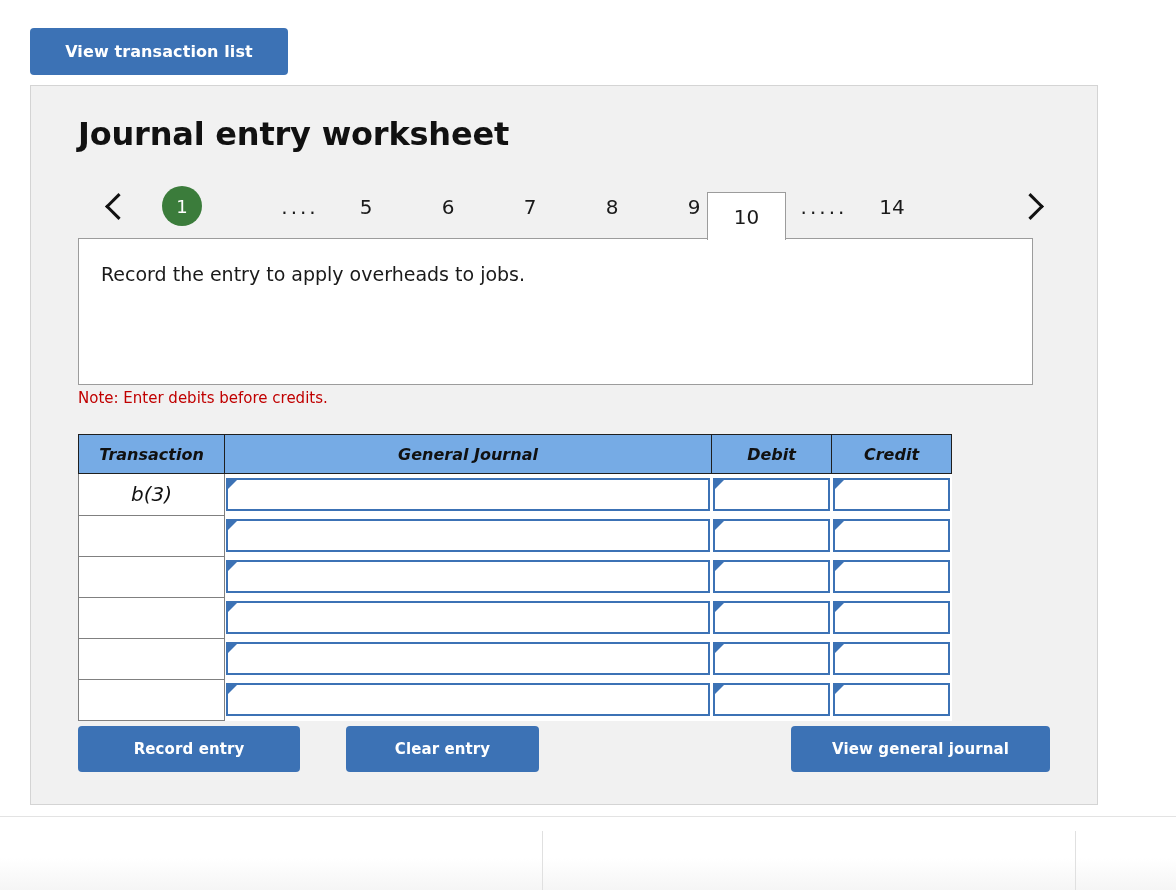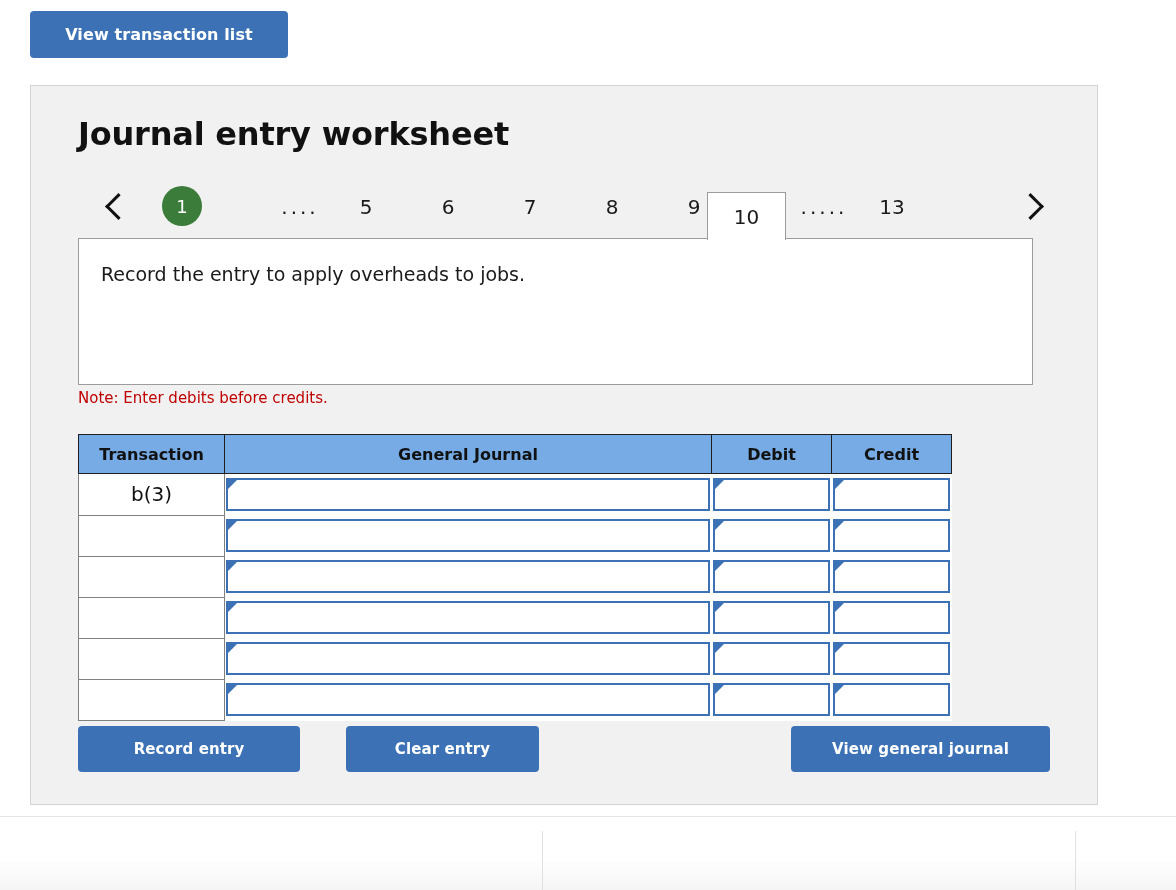"View transaction list" .top-btn-wrap { top: 11px -> 28px }
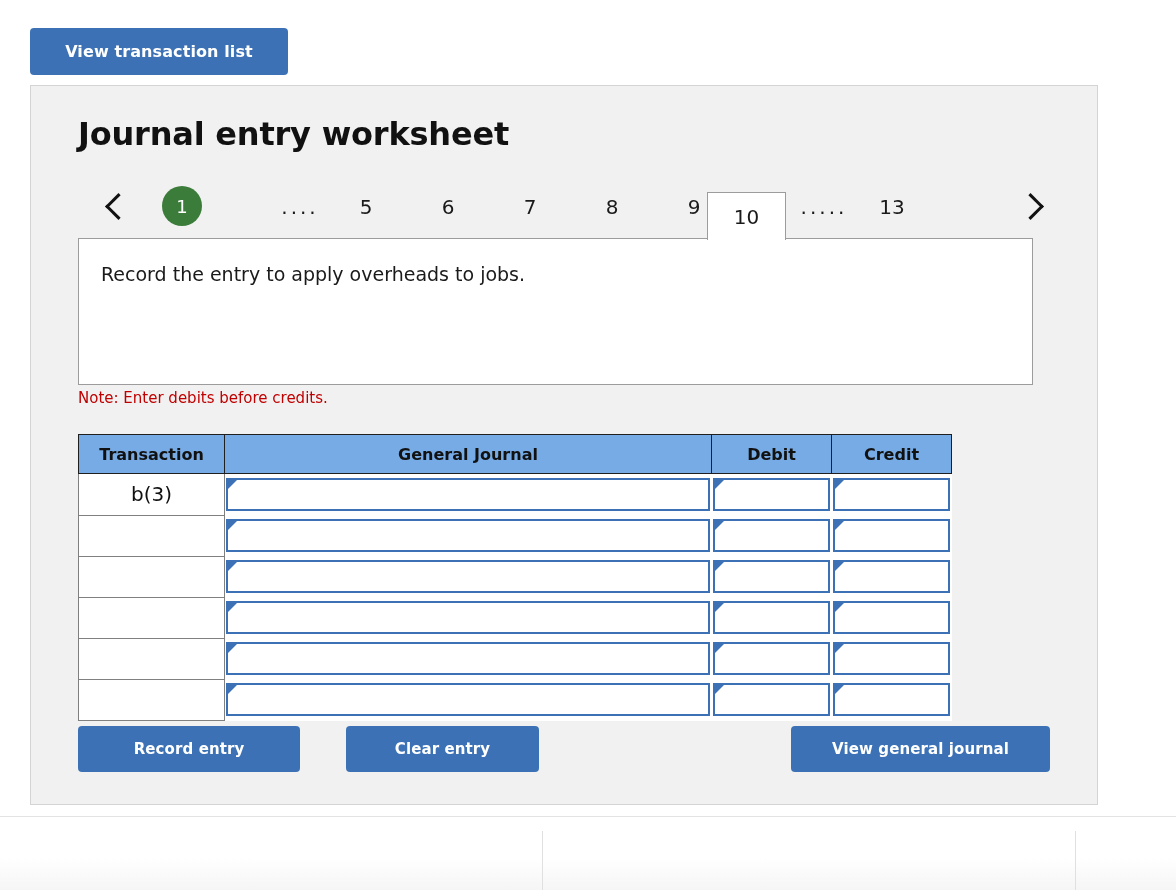"13" span { text: 13 -> 14 }
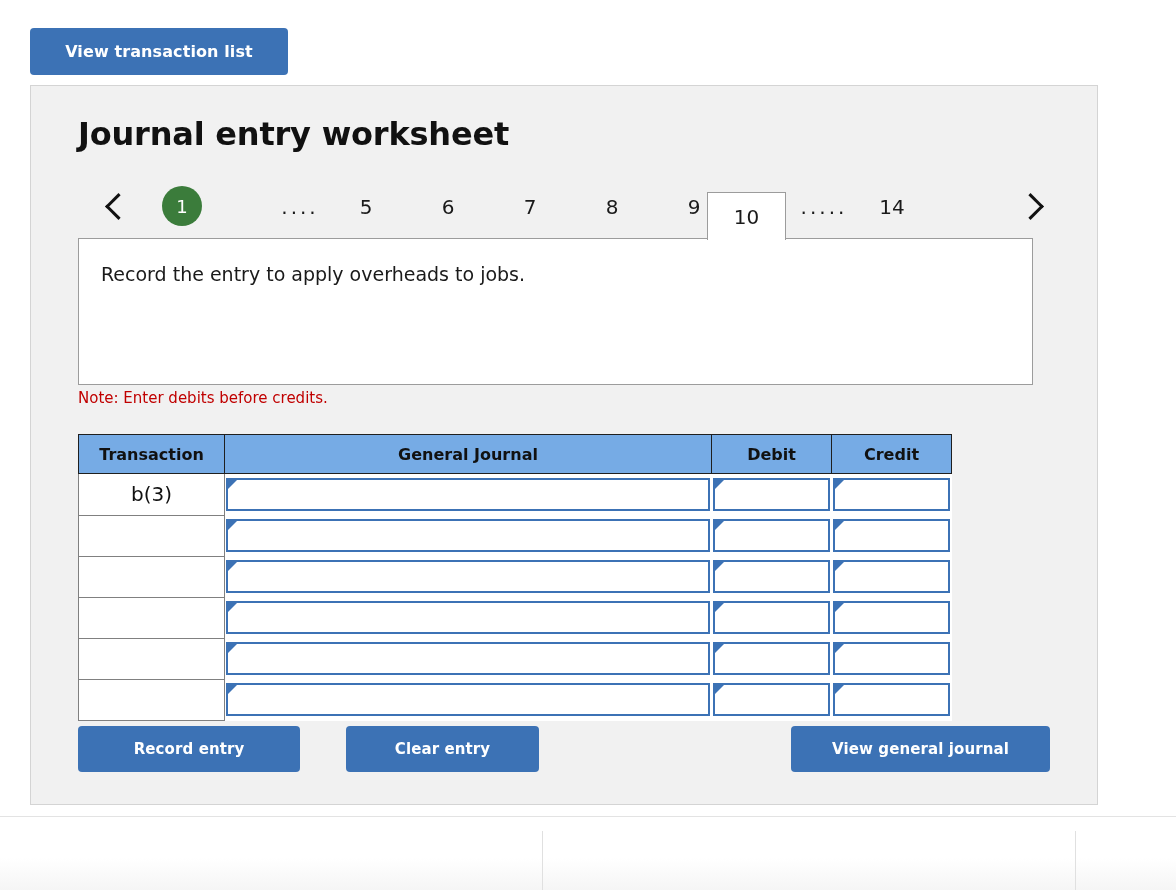"Transaction" .jtable { font-style: none -> italic }
